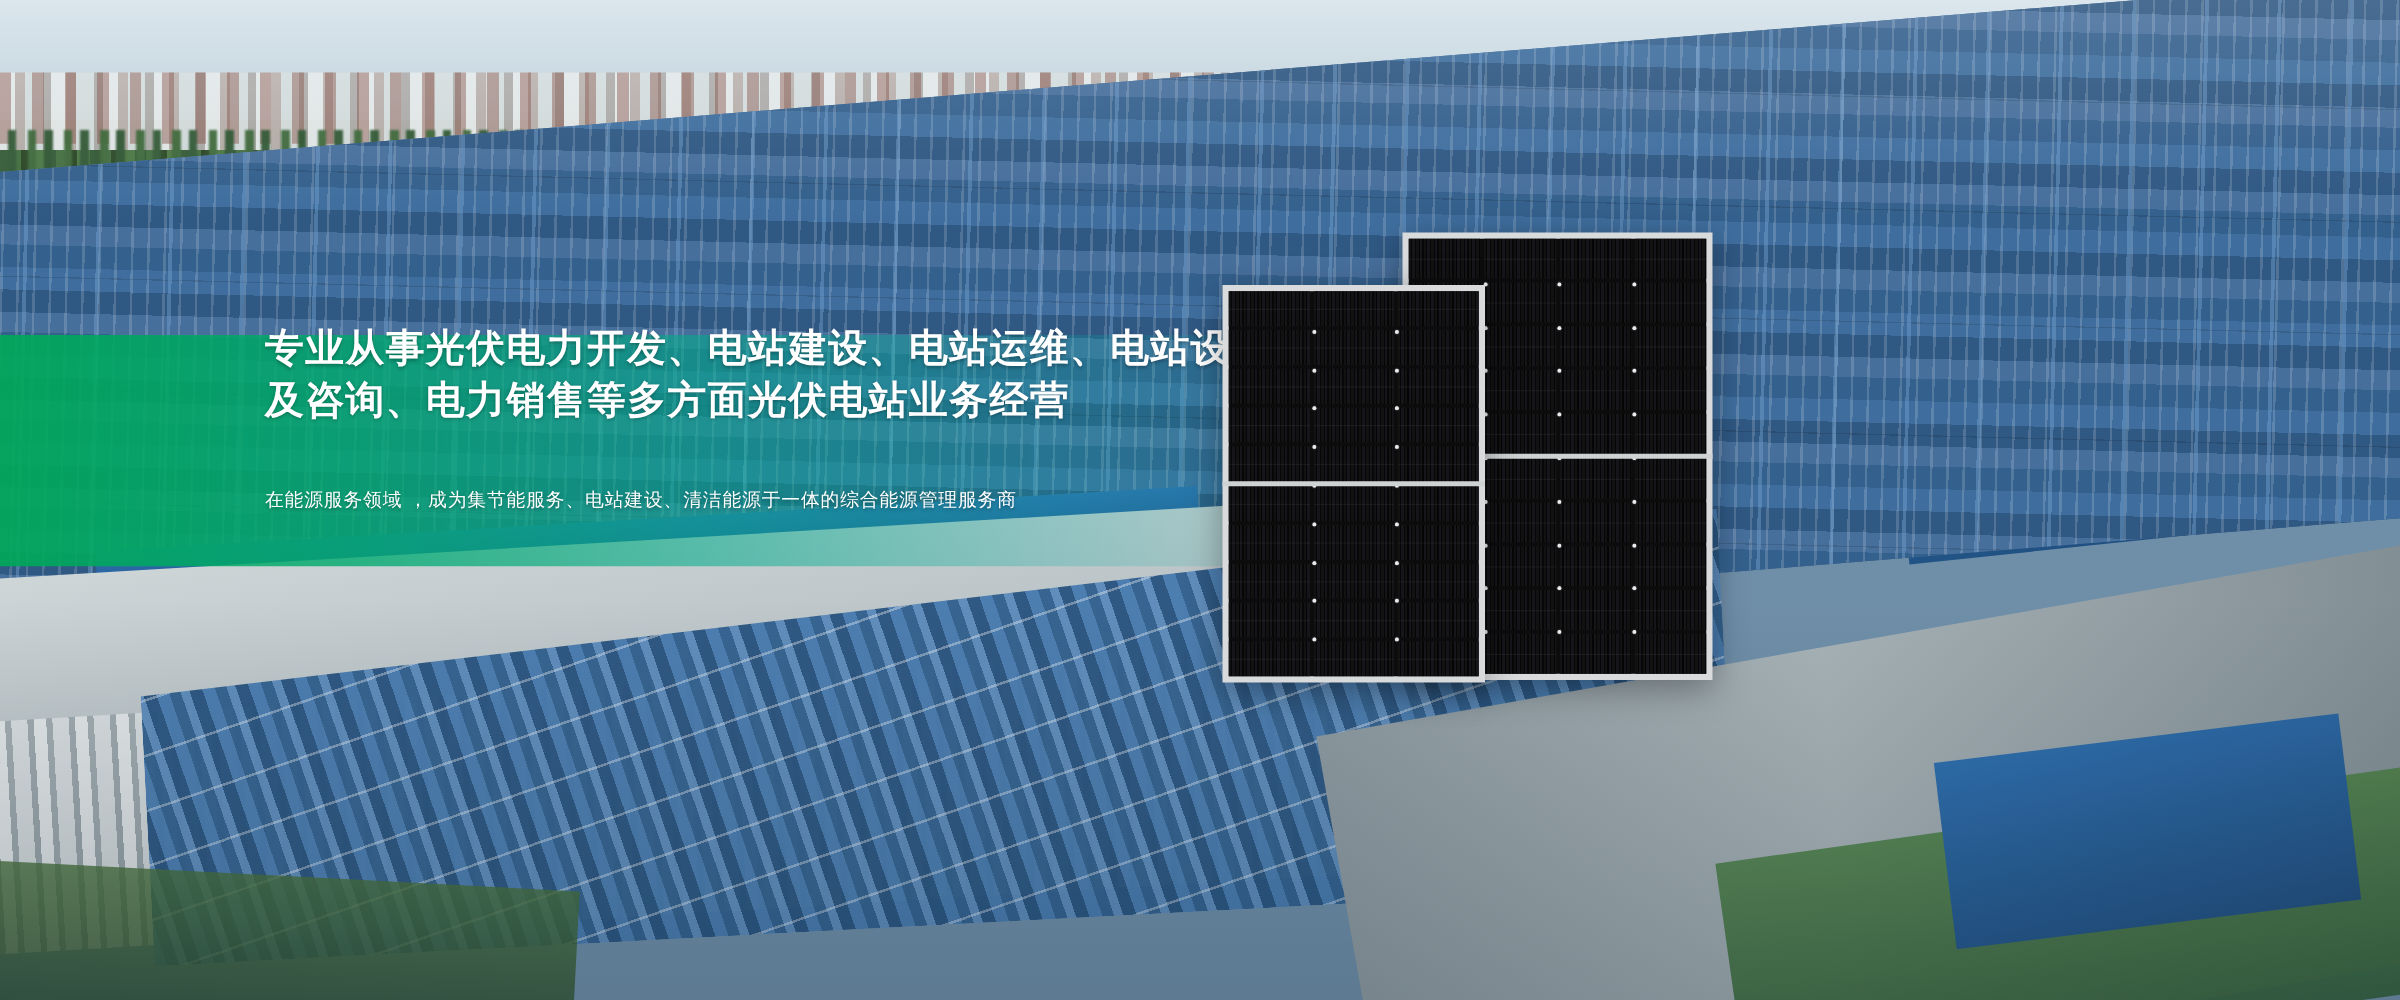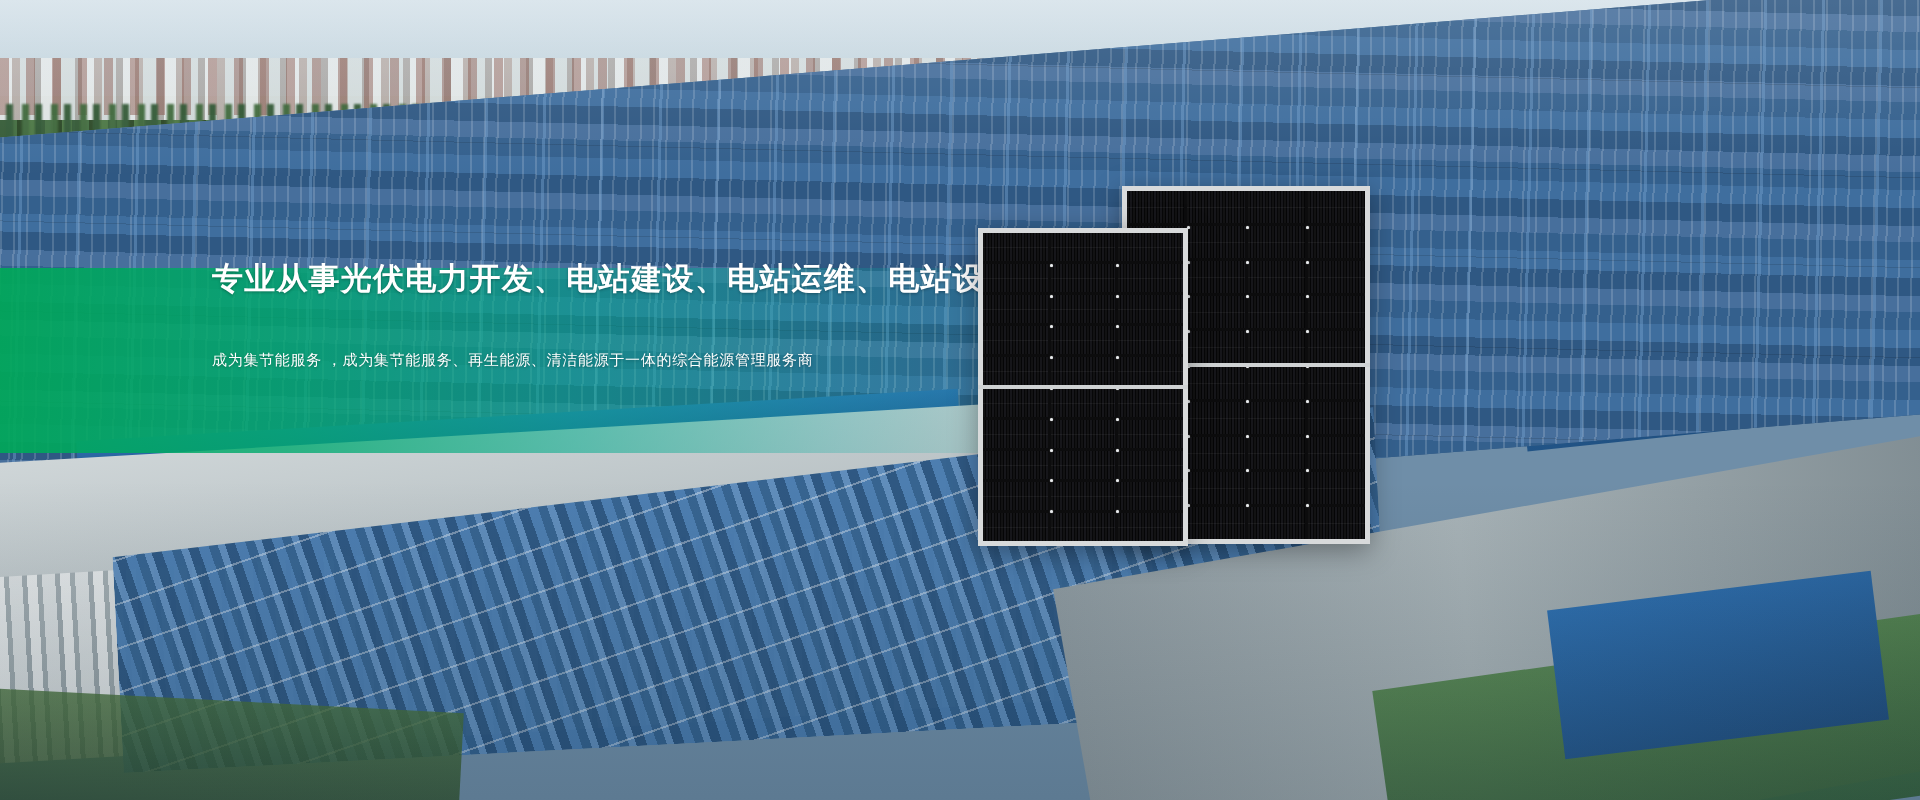"及咨询、电力销售等多方面光伏电站业务经营" span.l2 { html: none -> <span>及咨询、电力销售等多方面光伏电站业务经营</span> }
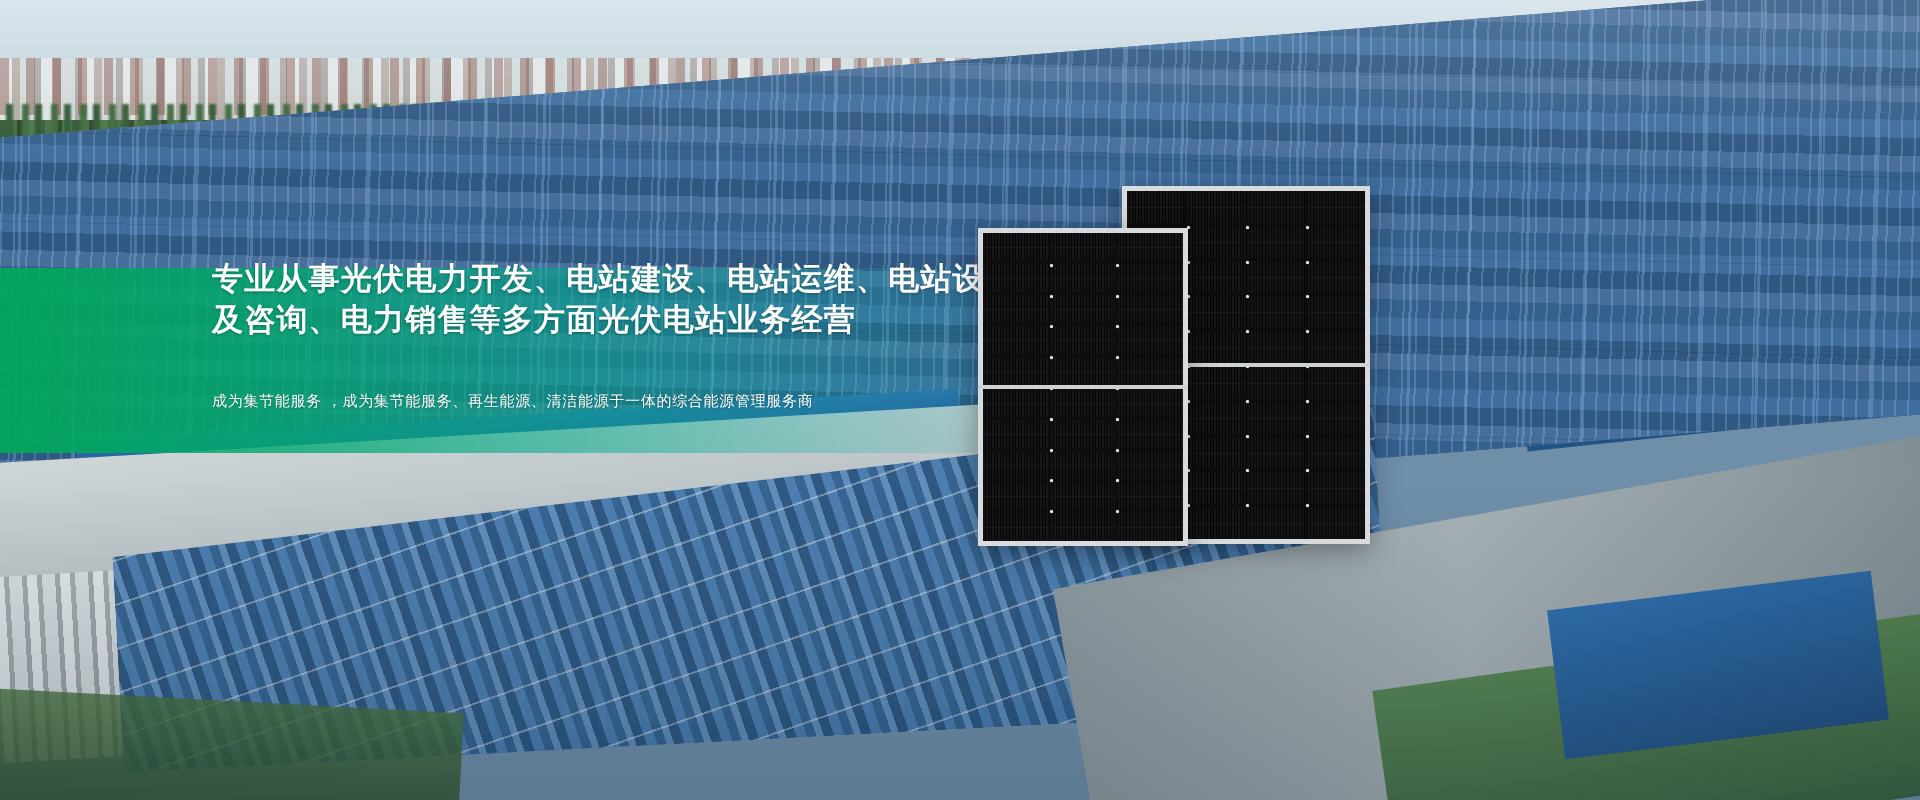"成为集节能服务 ，成为集节能服务、再生能源、清洁能源于一体的综合能源管理服务商" div.subline { text: 成为集节能服务 ，成为集节能服务、再生能源 -> 在能源服务领域 ，成为集节能服务、电站建设 }
